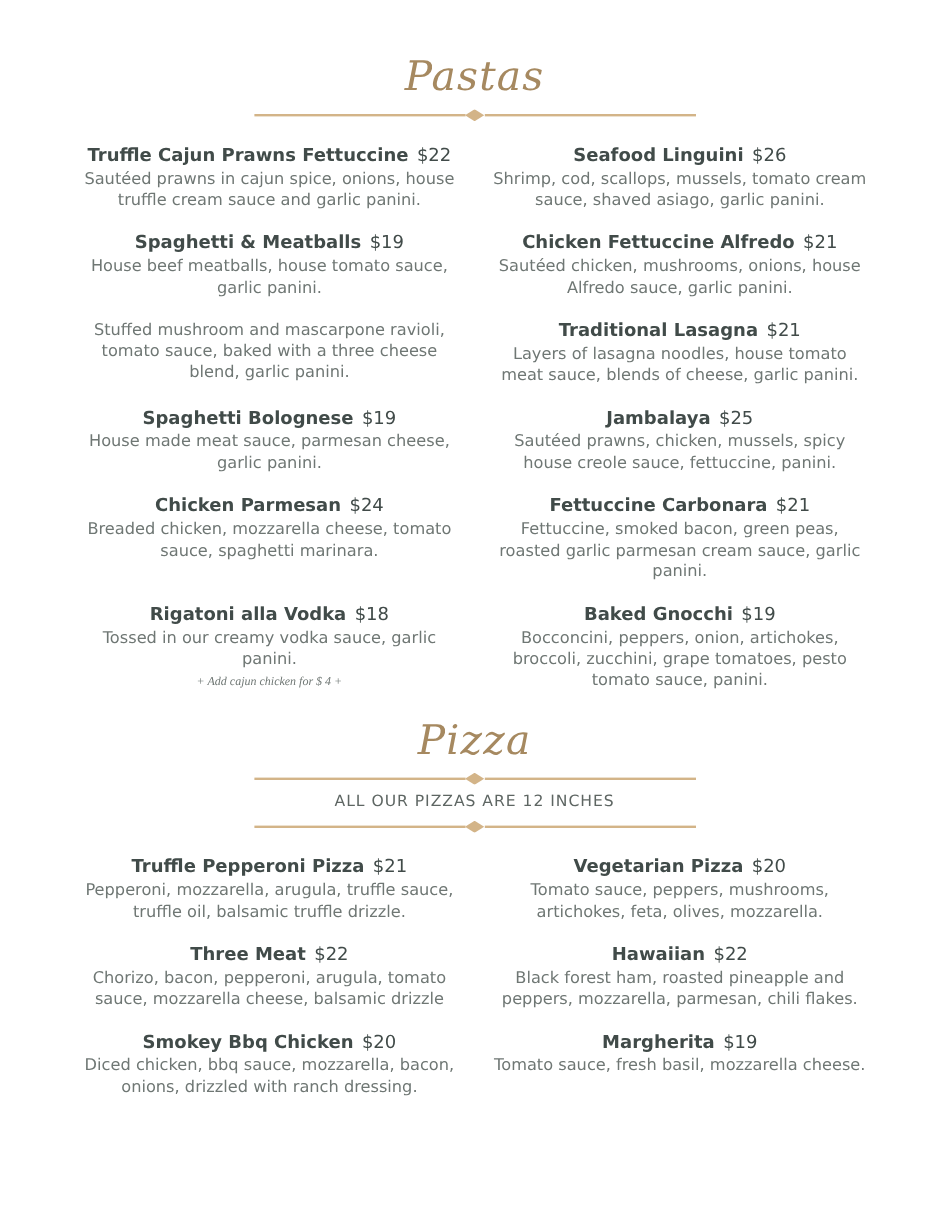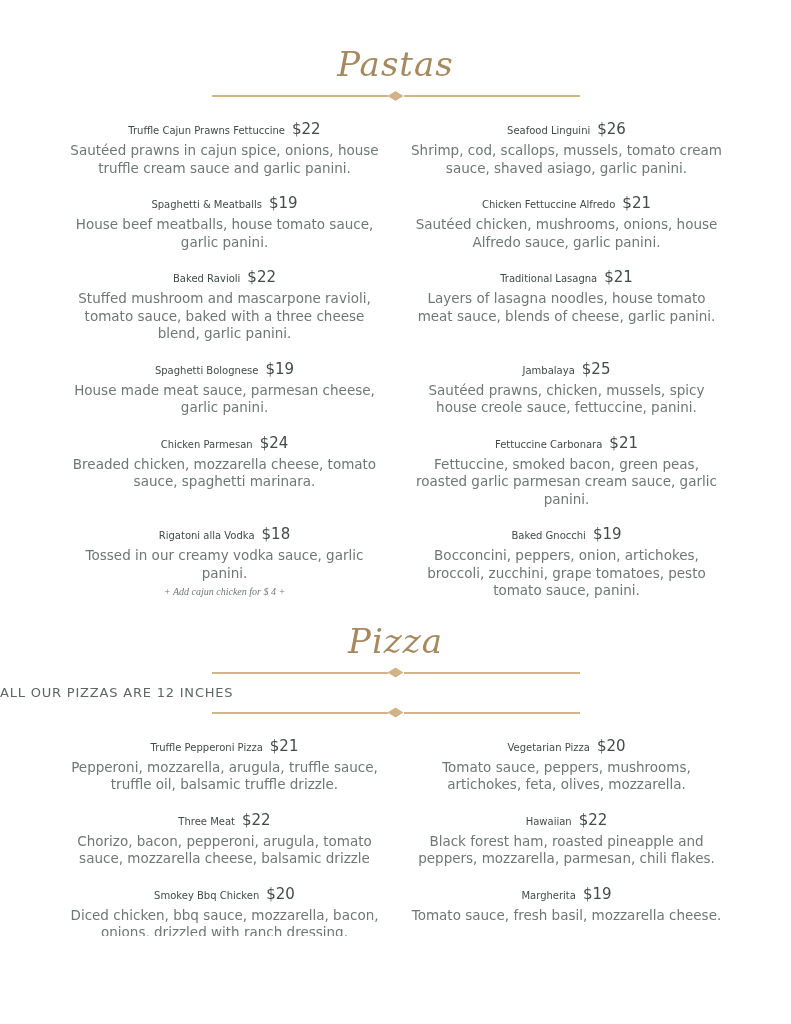"Truffle Cajun Prawns Fettuccine" .item-name { font-size: 10px -> 15px; font-weight: normal -> bold }
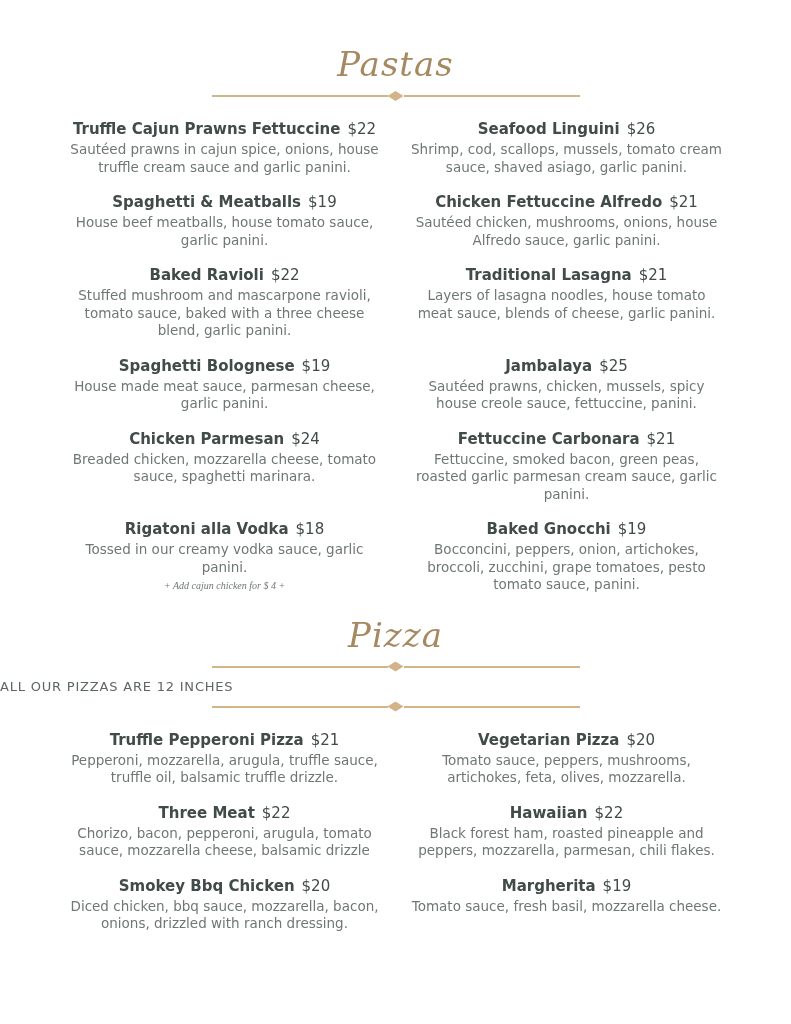"Baked Ravioli $22" div.item-head { html: <div><span>Baked Ravioli</span><span>$22</span></div> -> none }
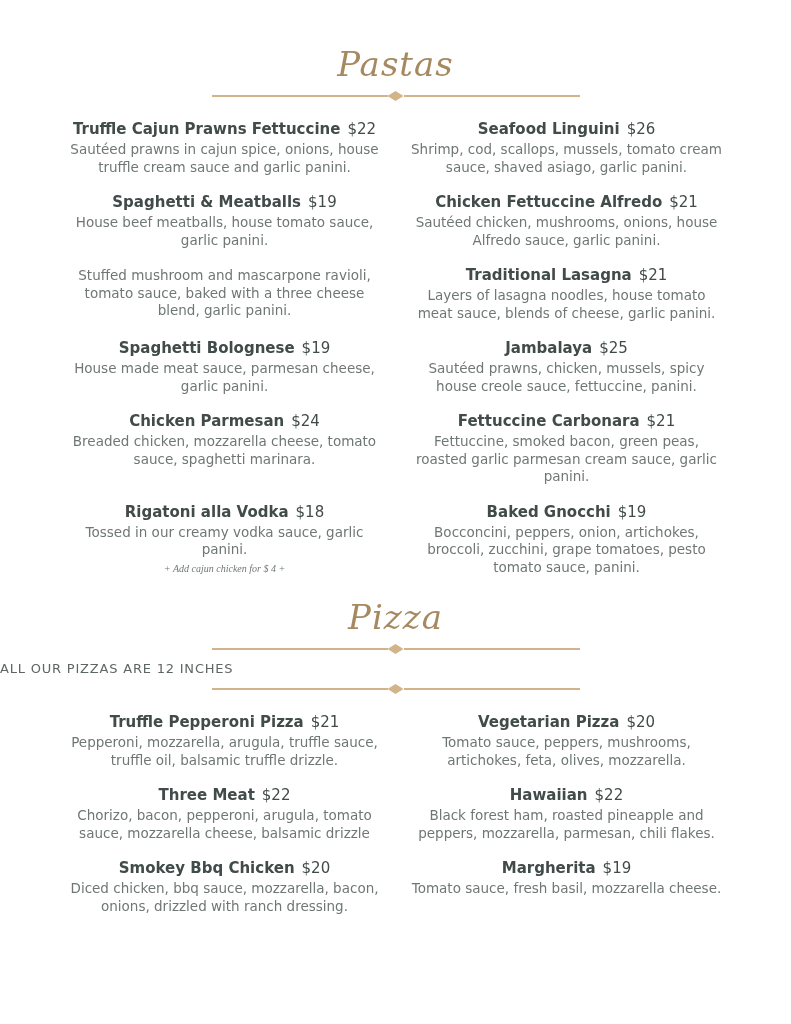"ALL OUR PIZZAS ARE 12" .section-note { text-align: none -> center }
